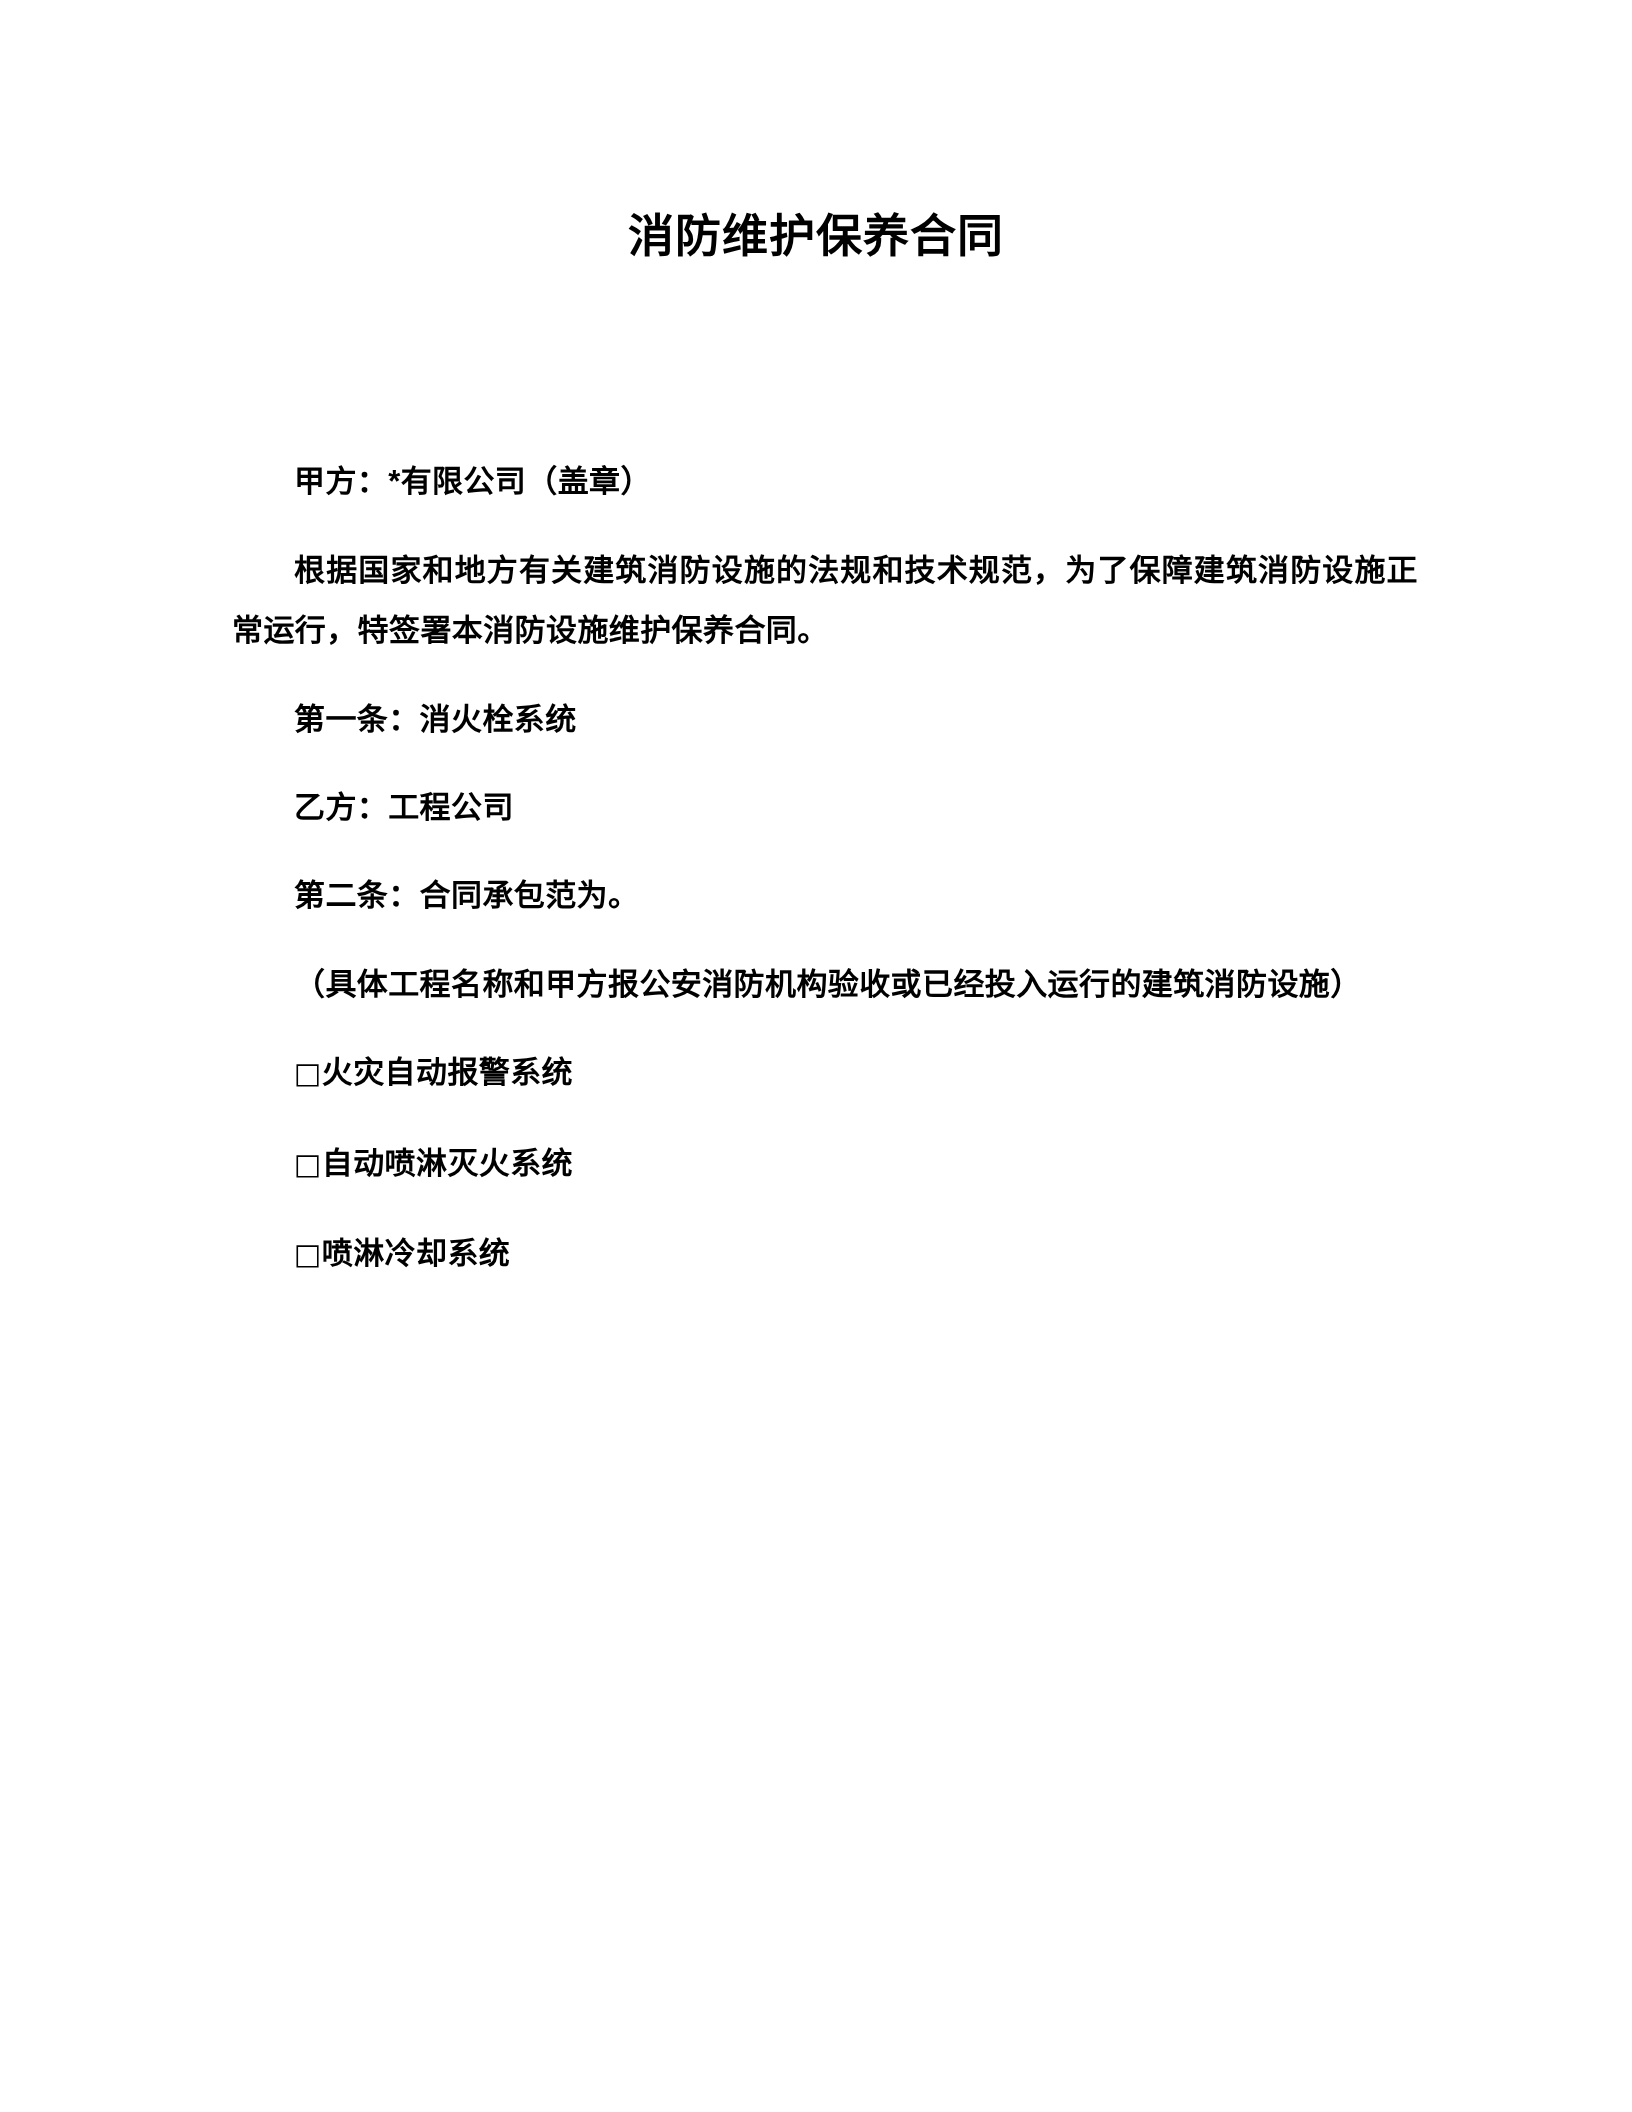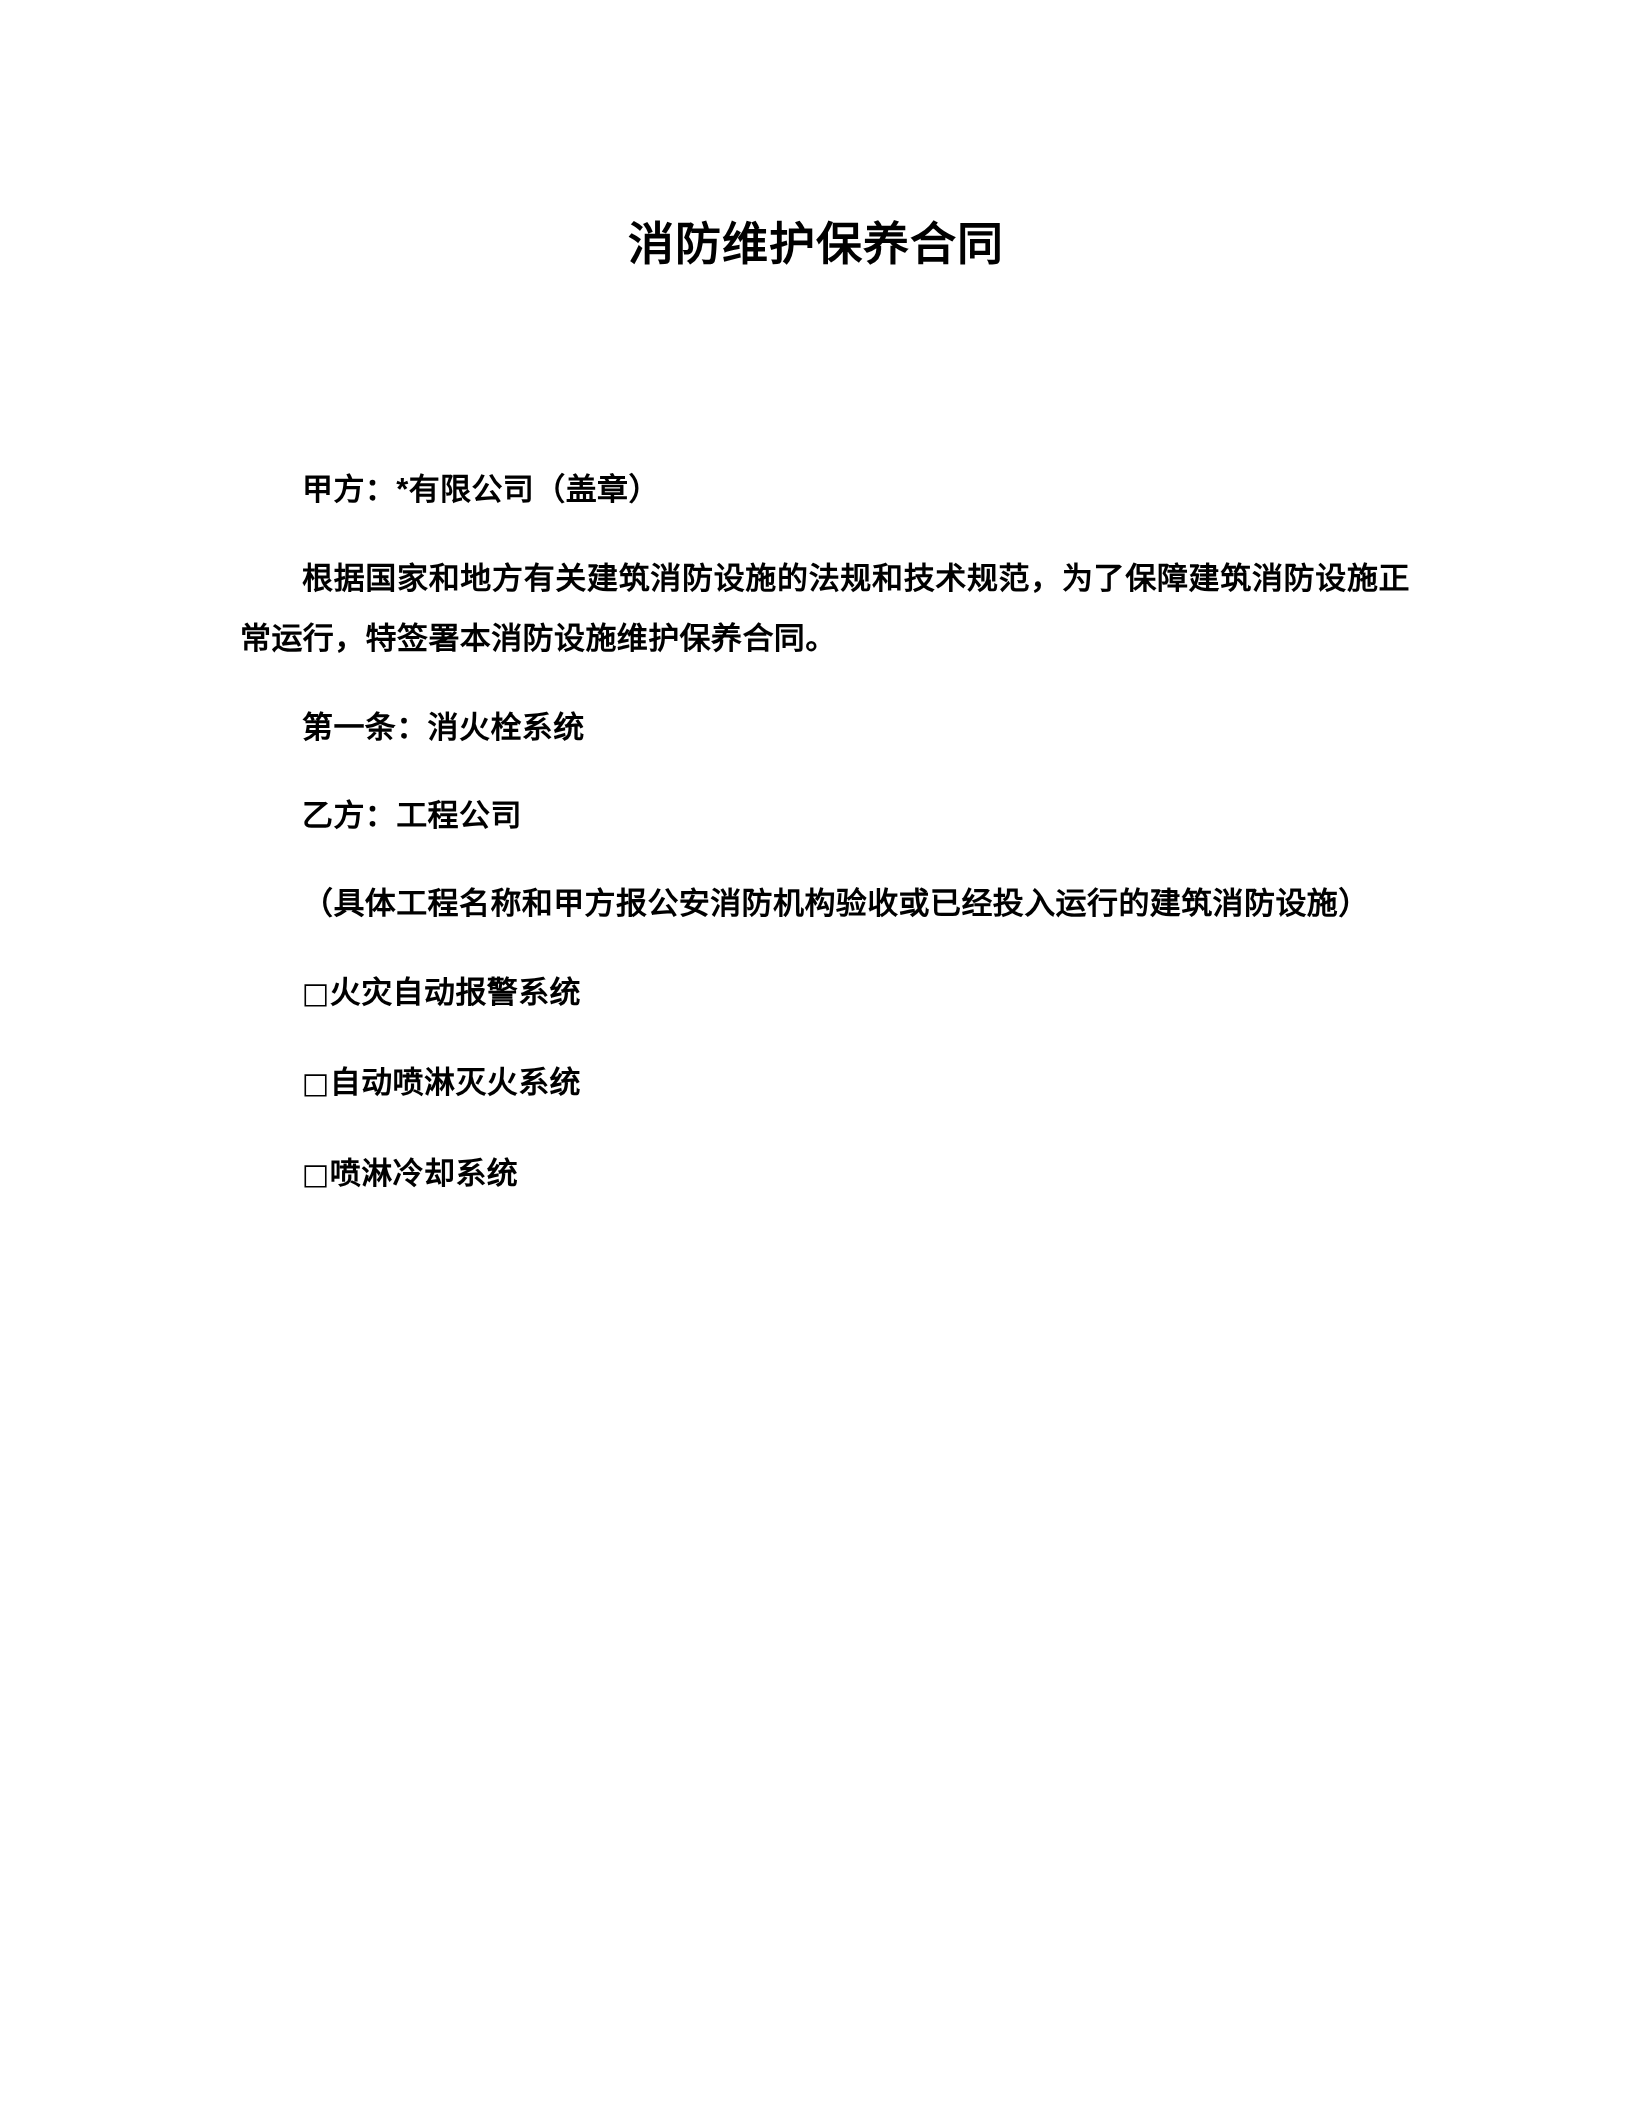"消防维护保养合同" .page { padding: 12px -> 4px }
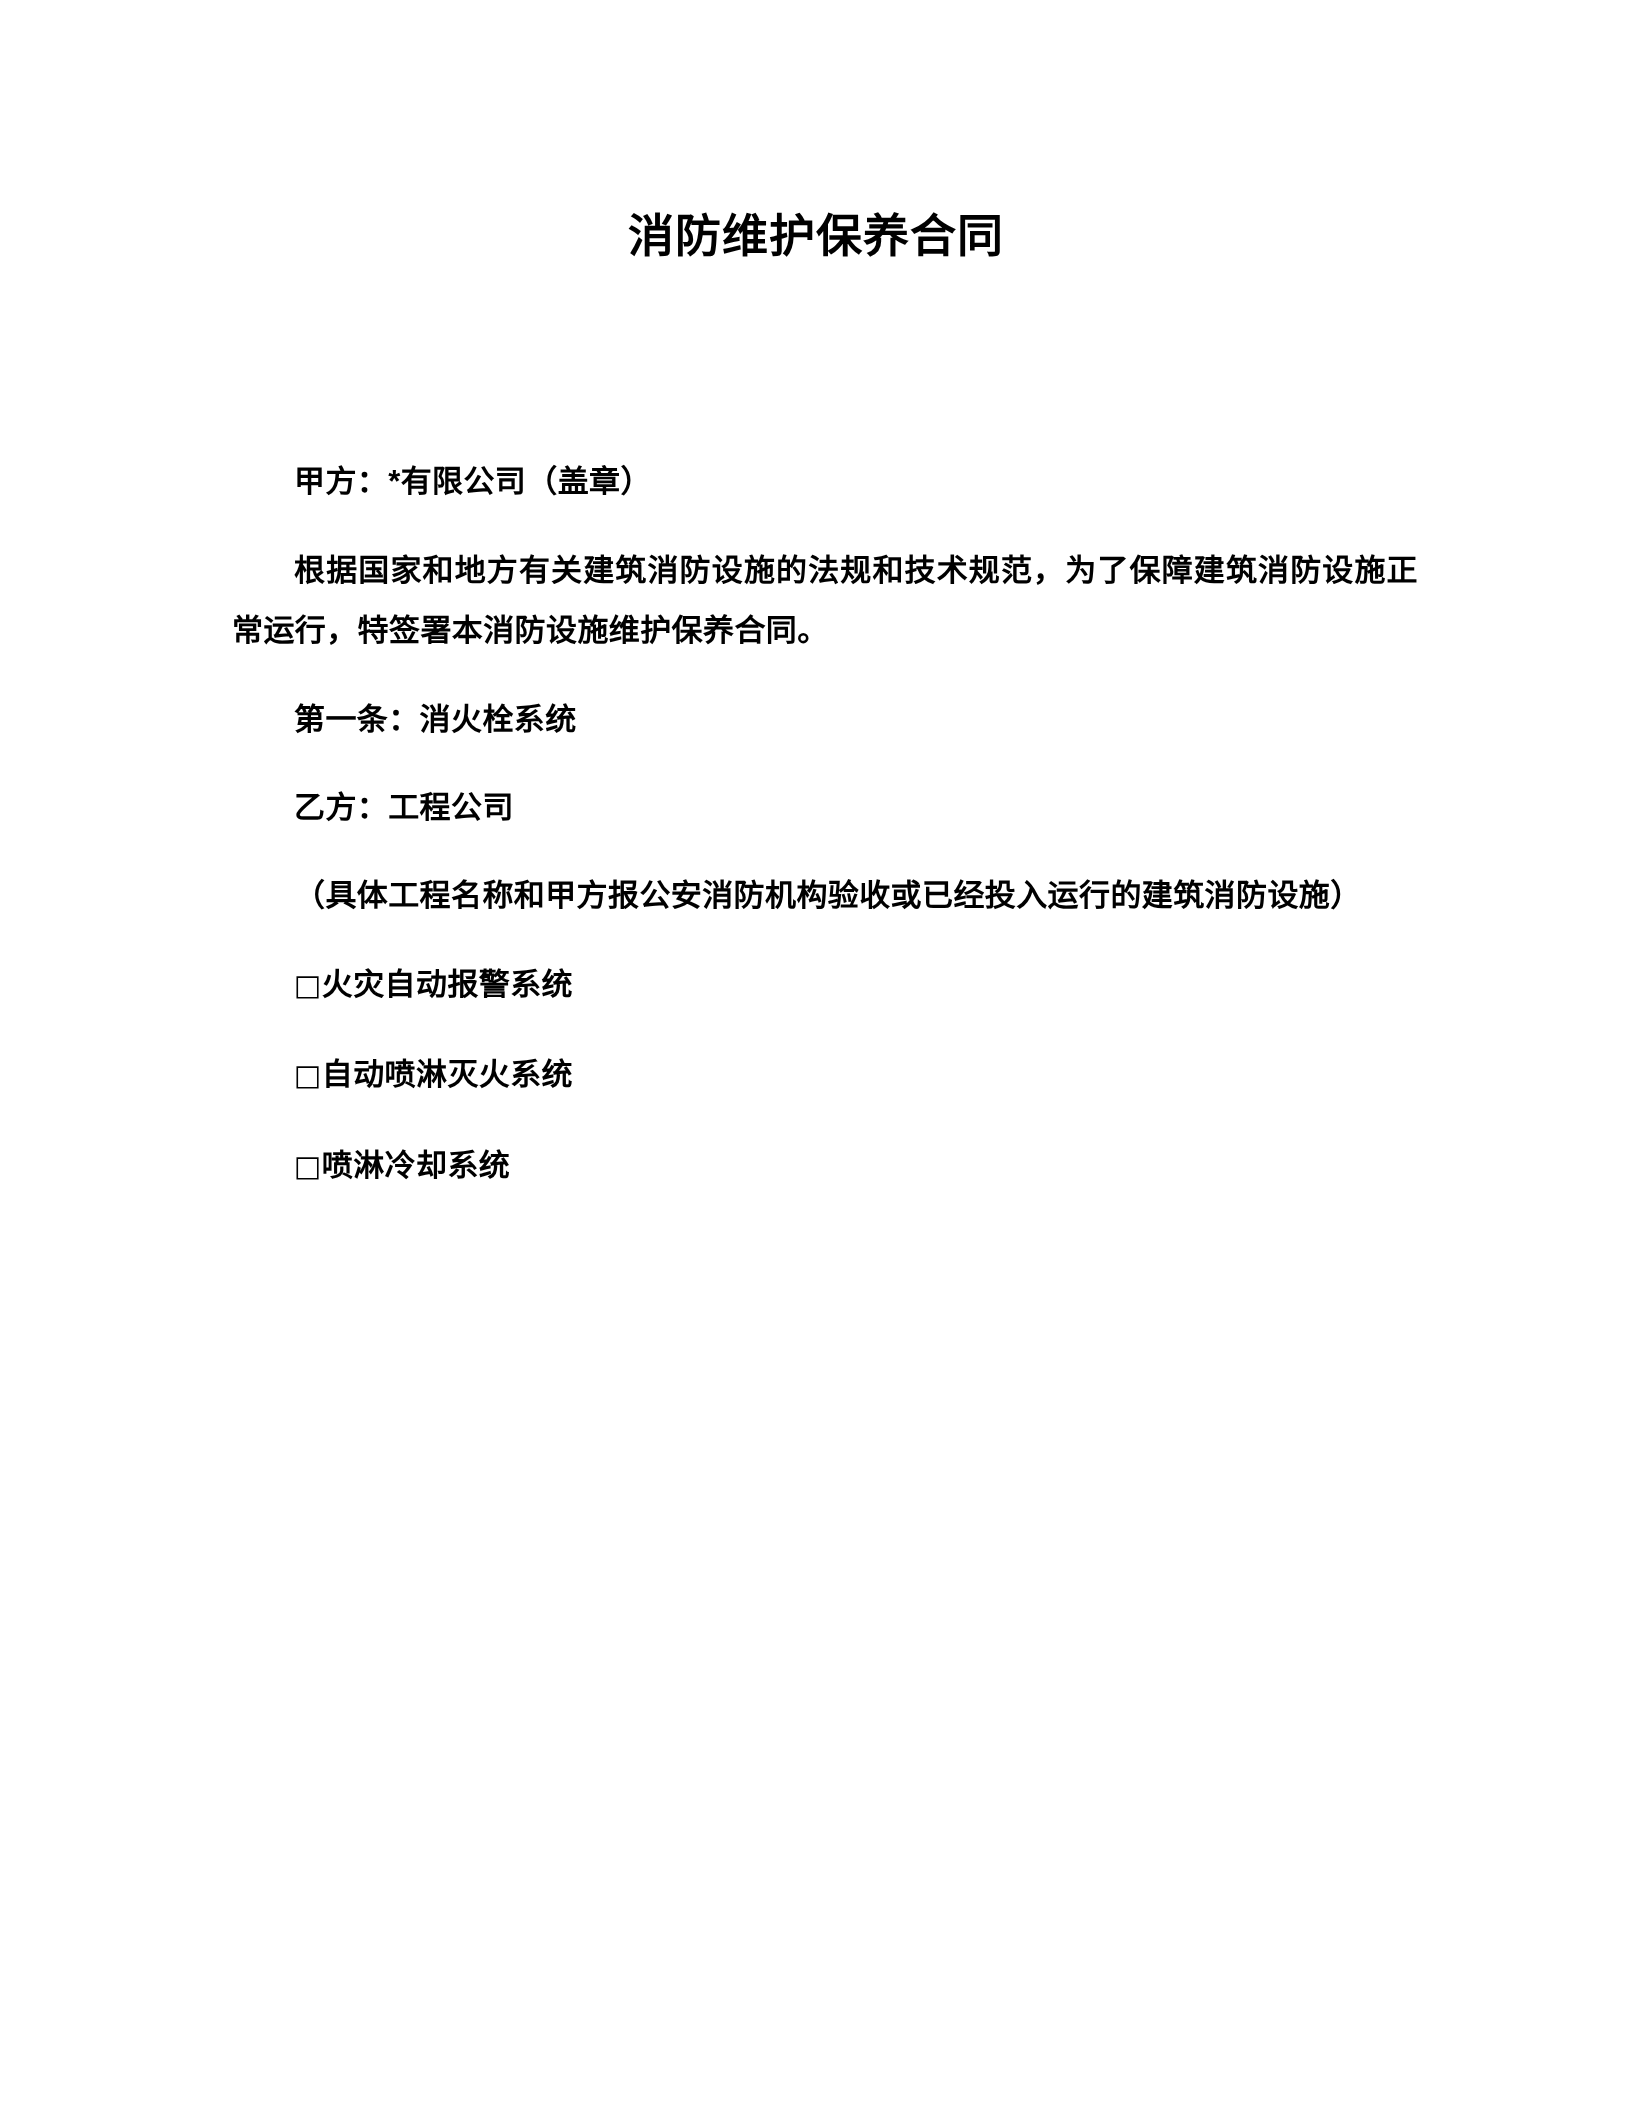"第二条：合同承包范为。" p.para { html: none -> <p>第二条：合同承包范为。</p> }
